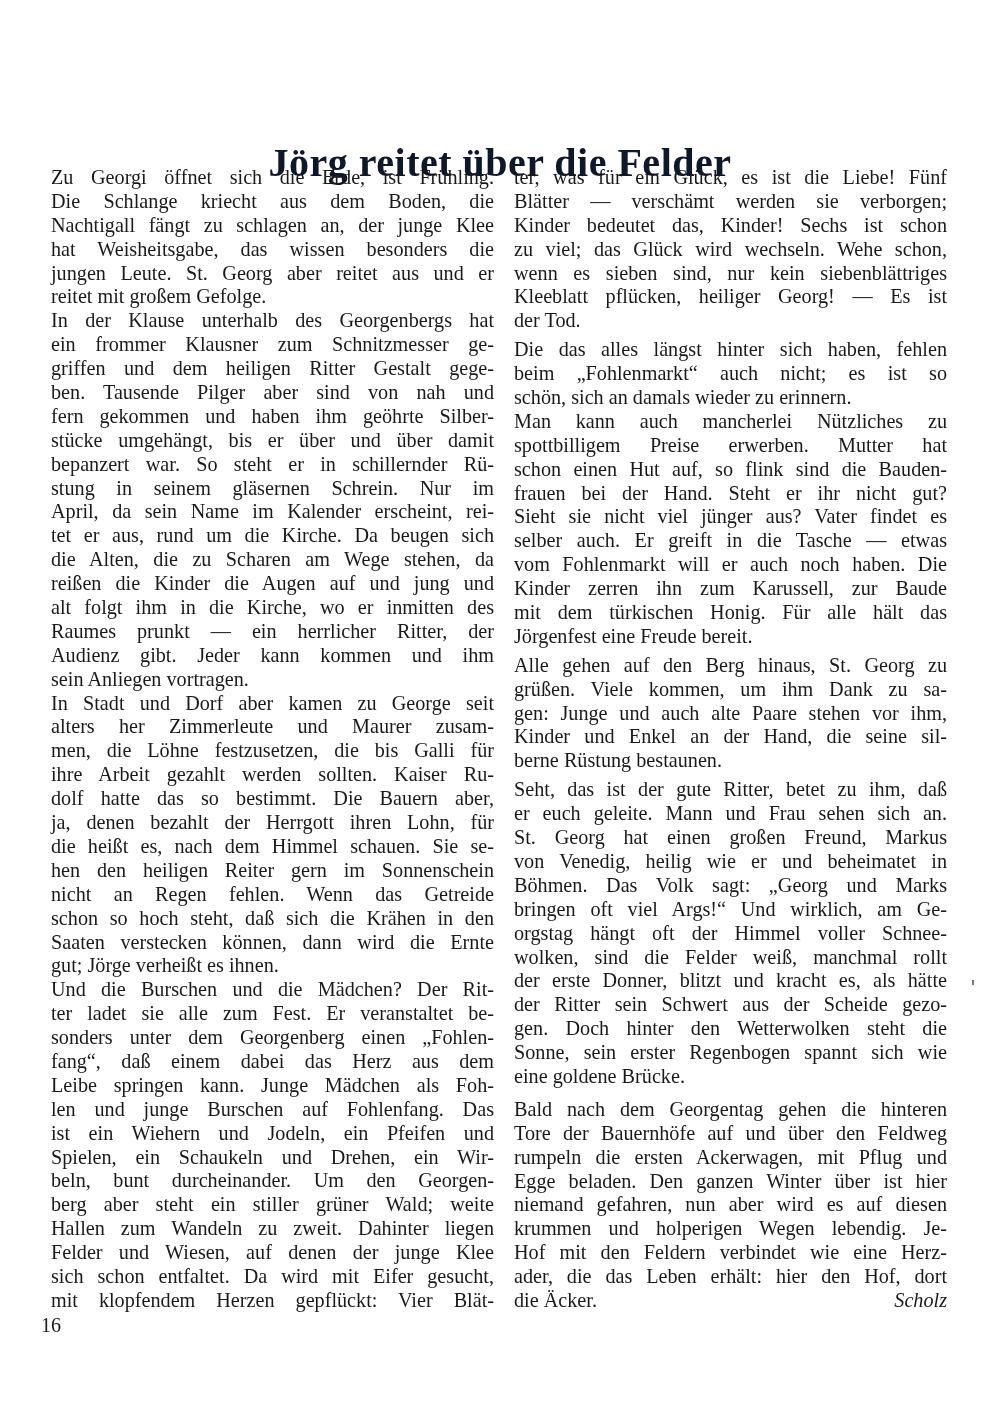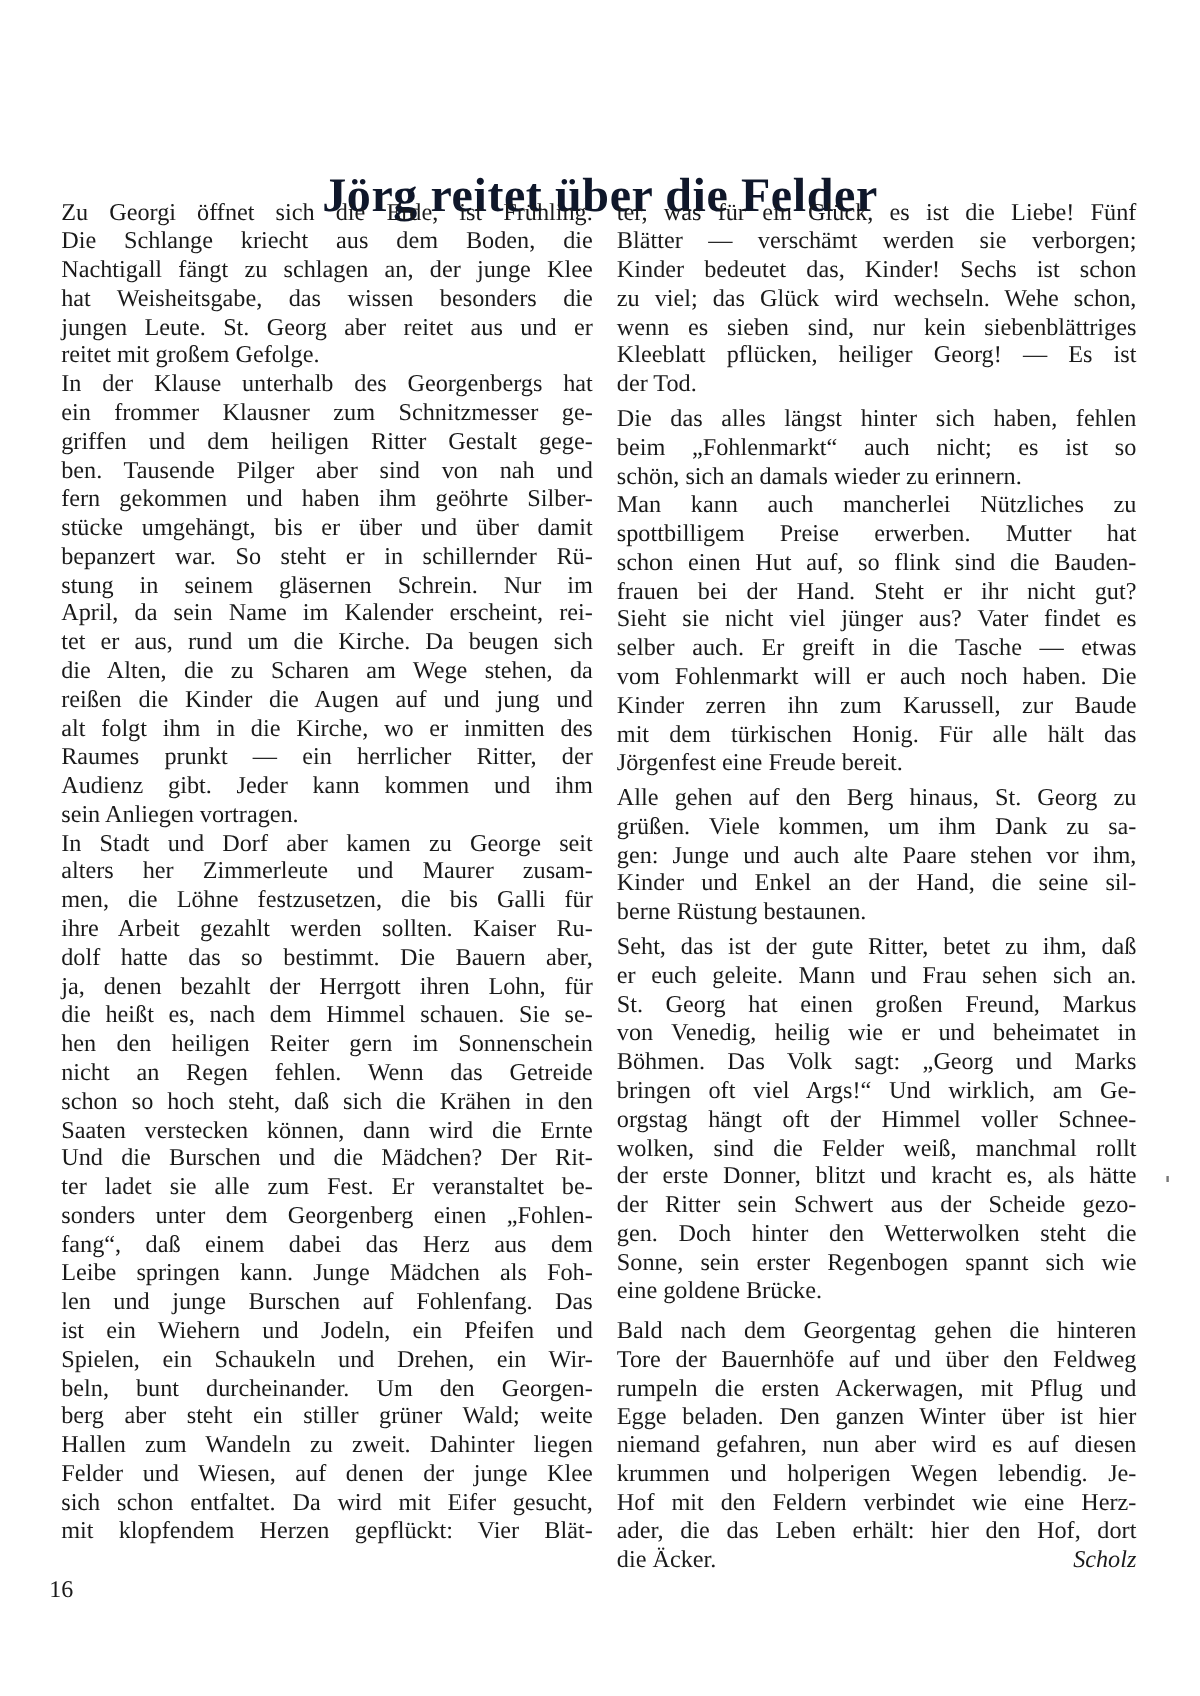"gut; Jörge verheißt es ihnen." span.line { html: none -> <span>gut; Jörge verheißt es ihnen.</span> }
